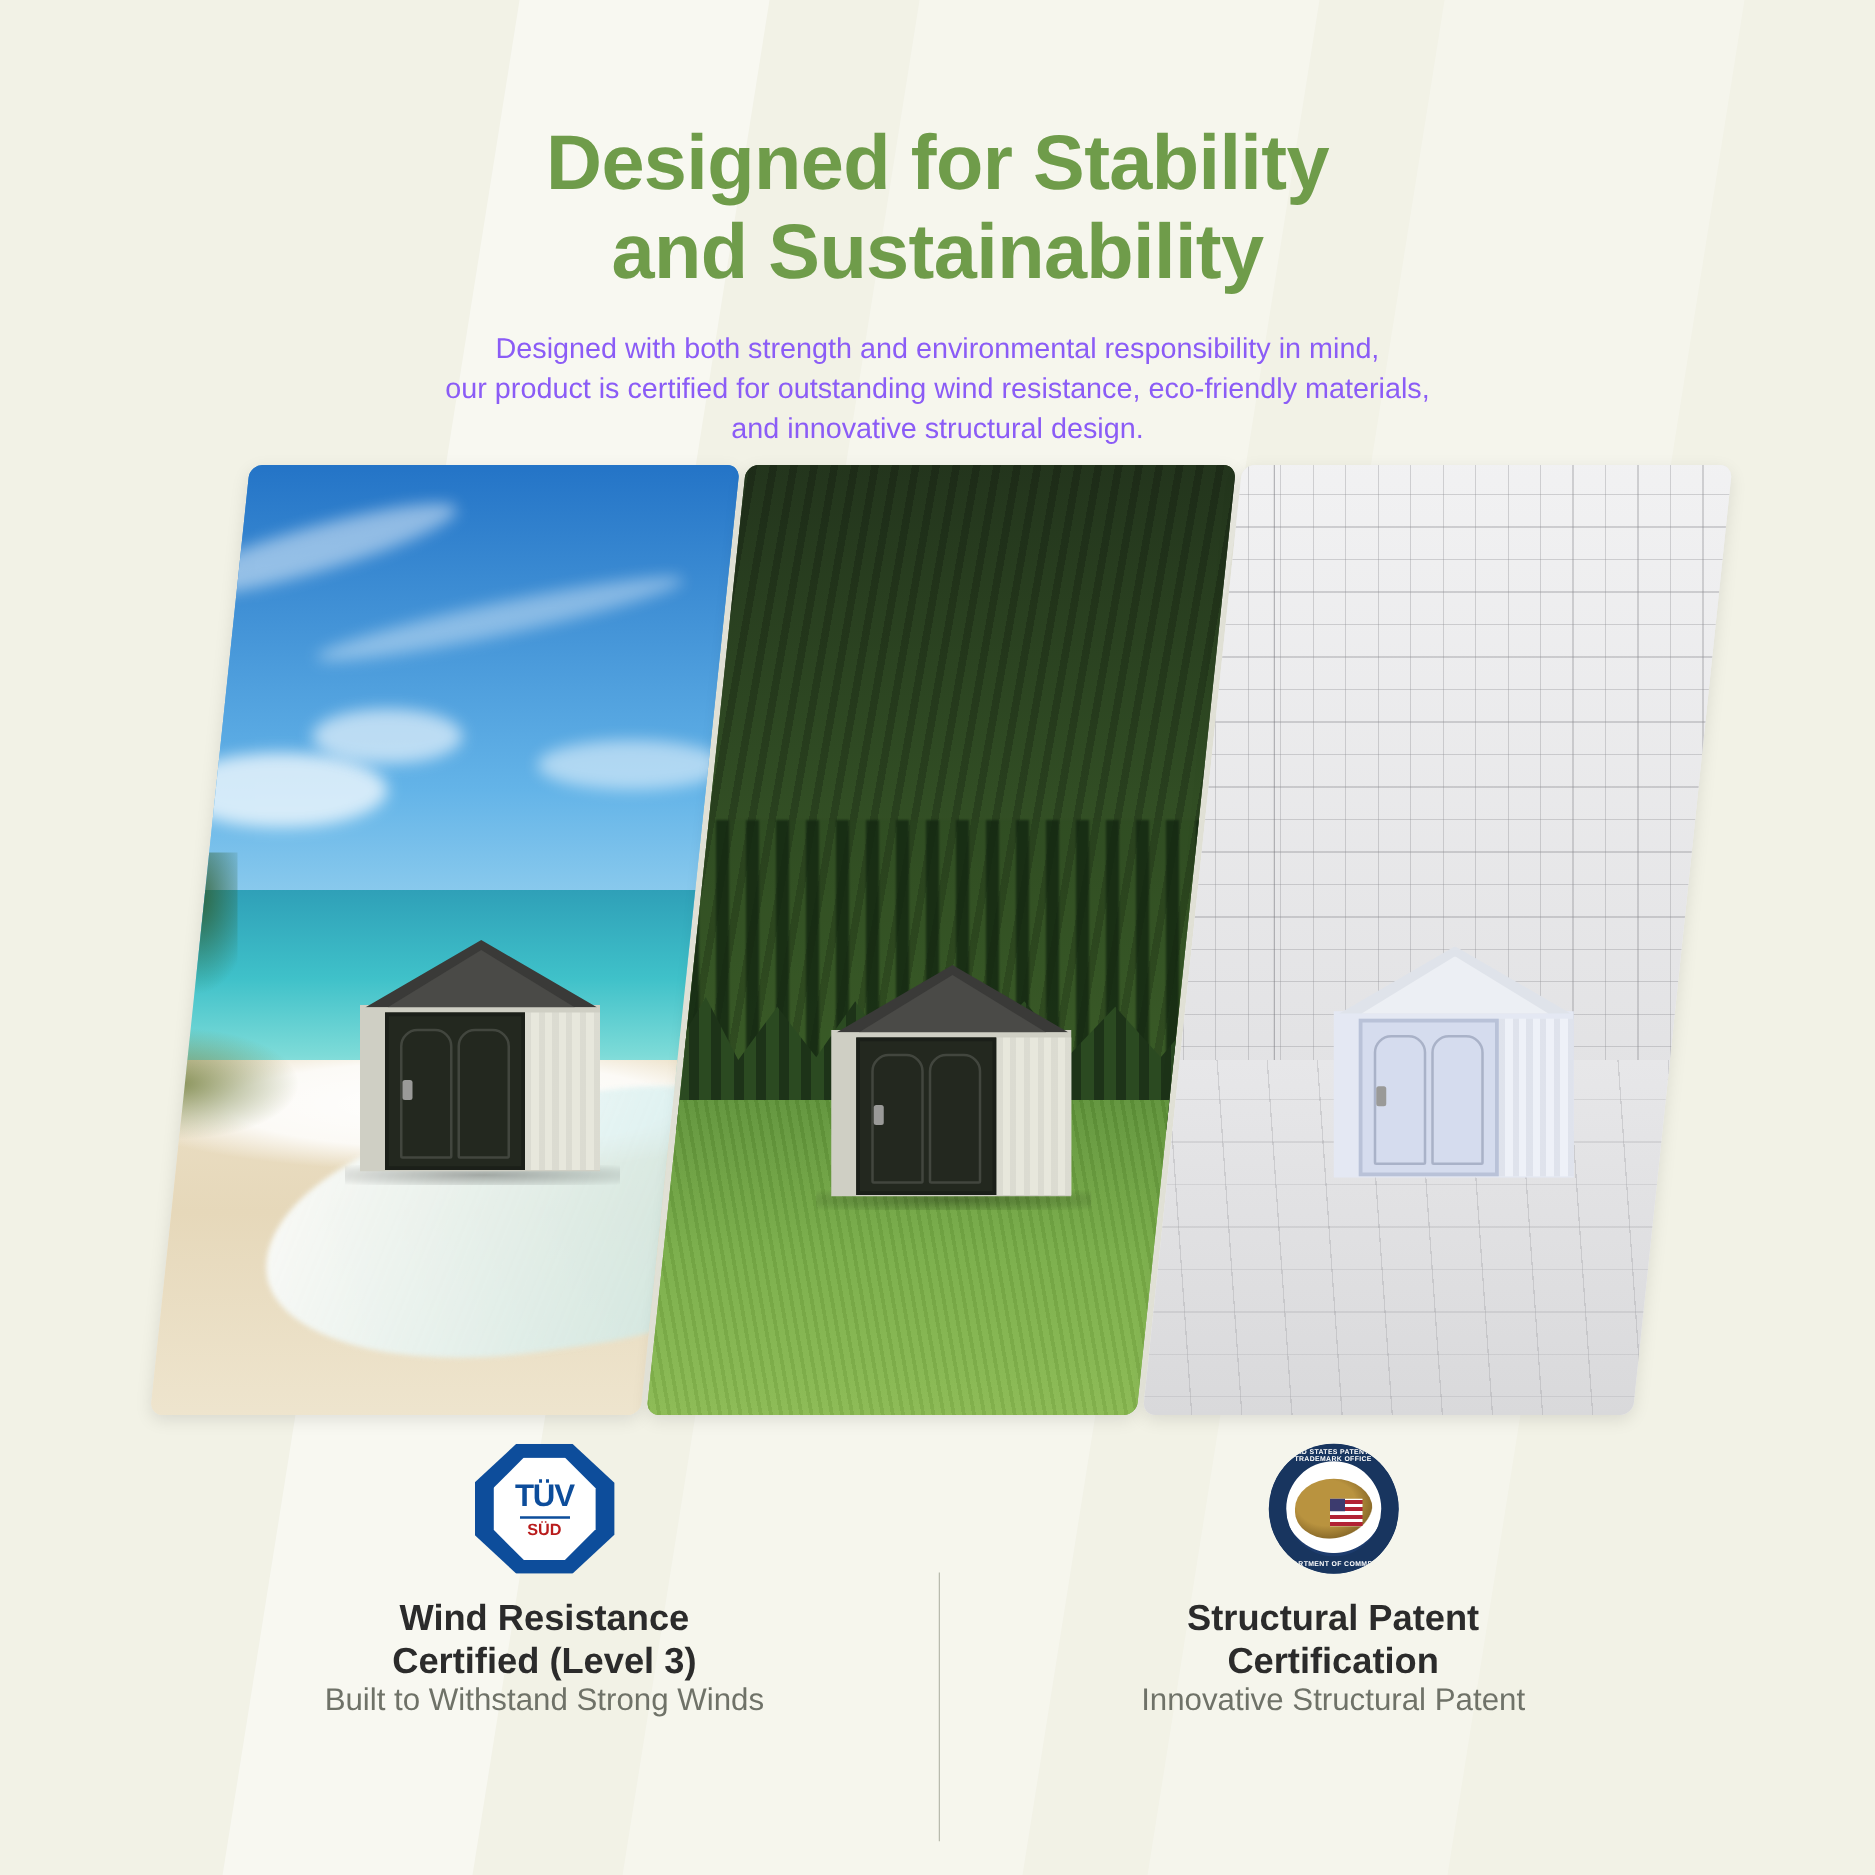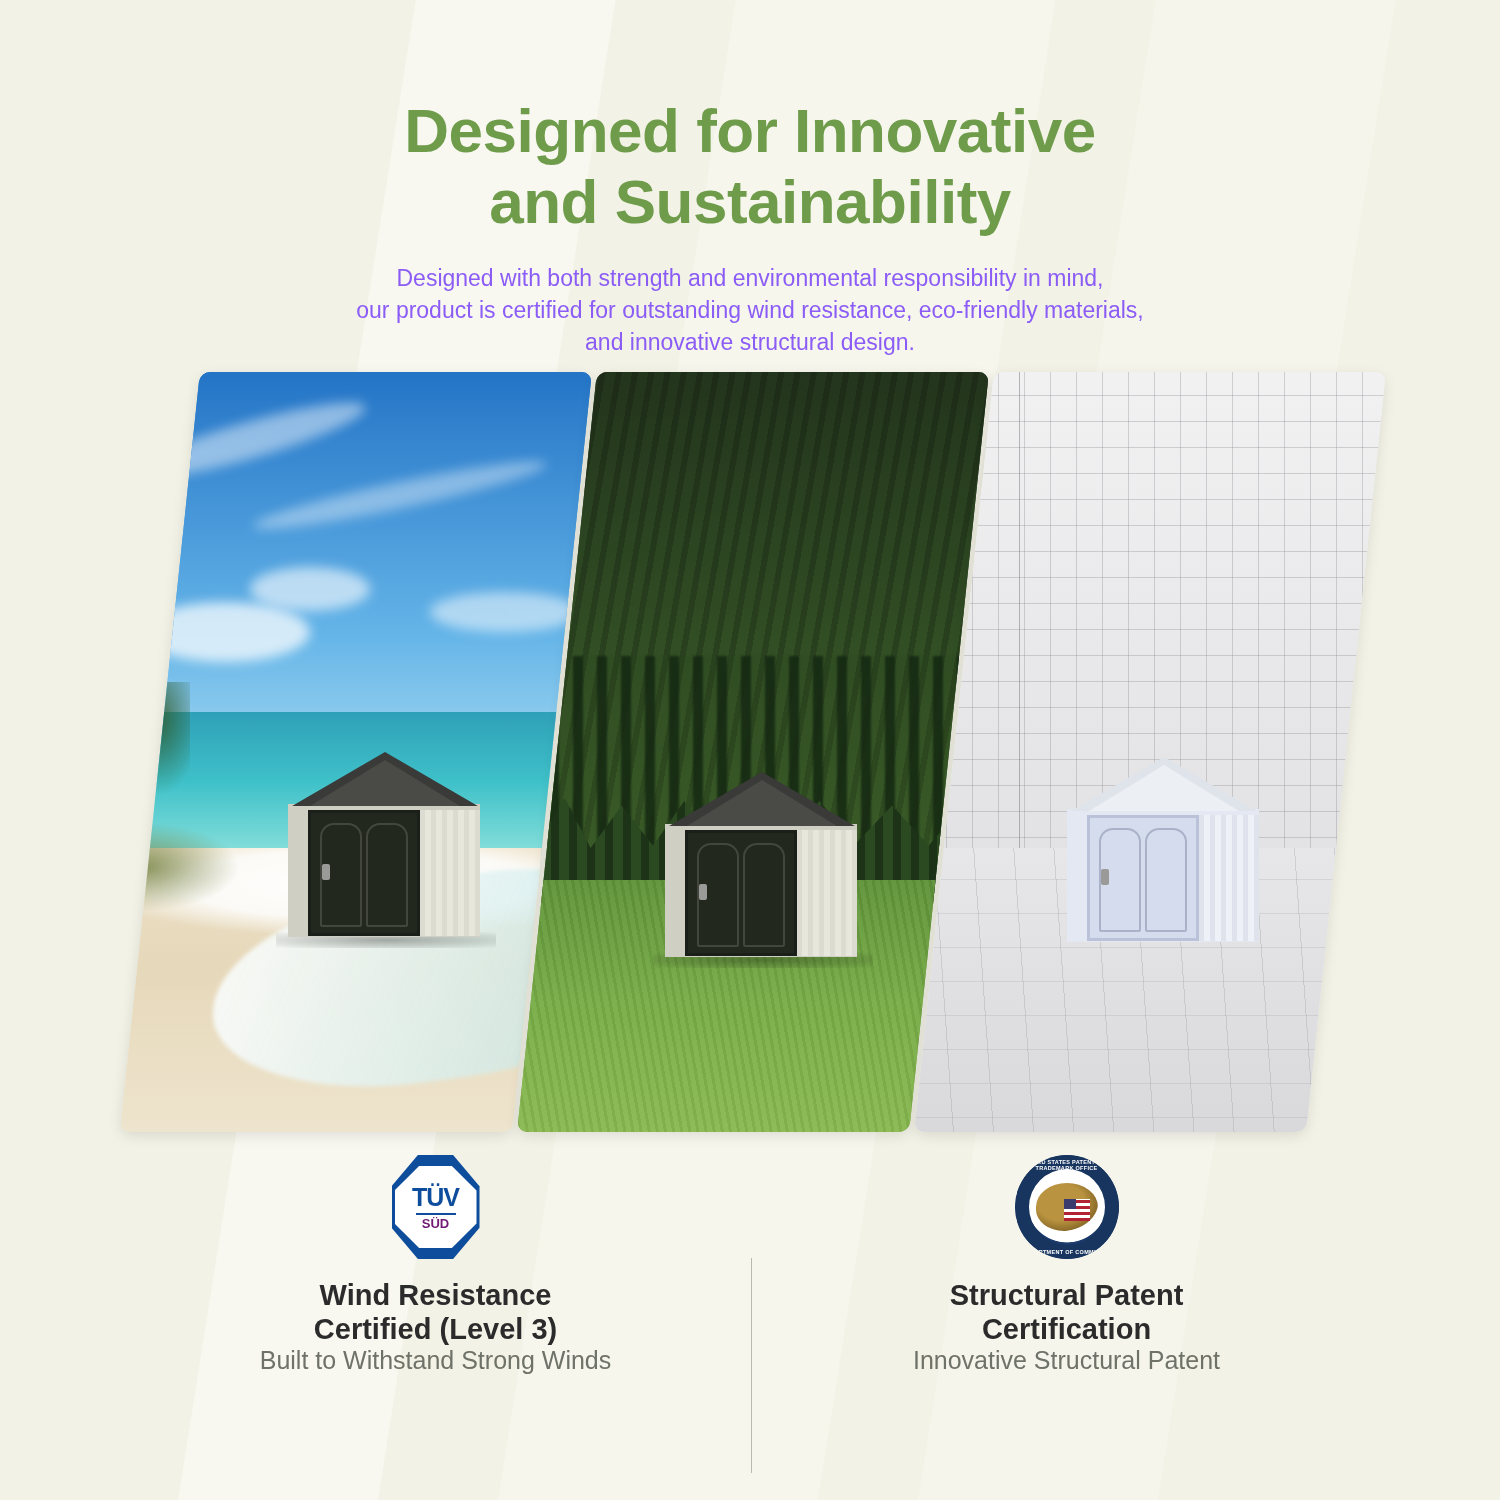"Designed for Innovative" div { text: Innovative -> Stability }
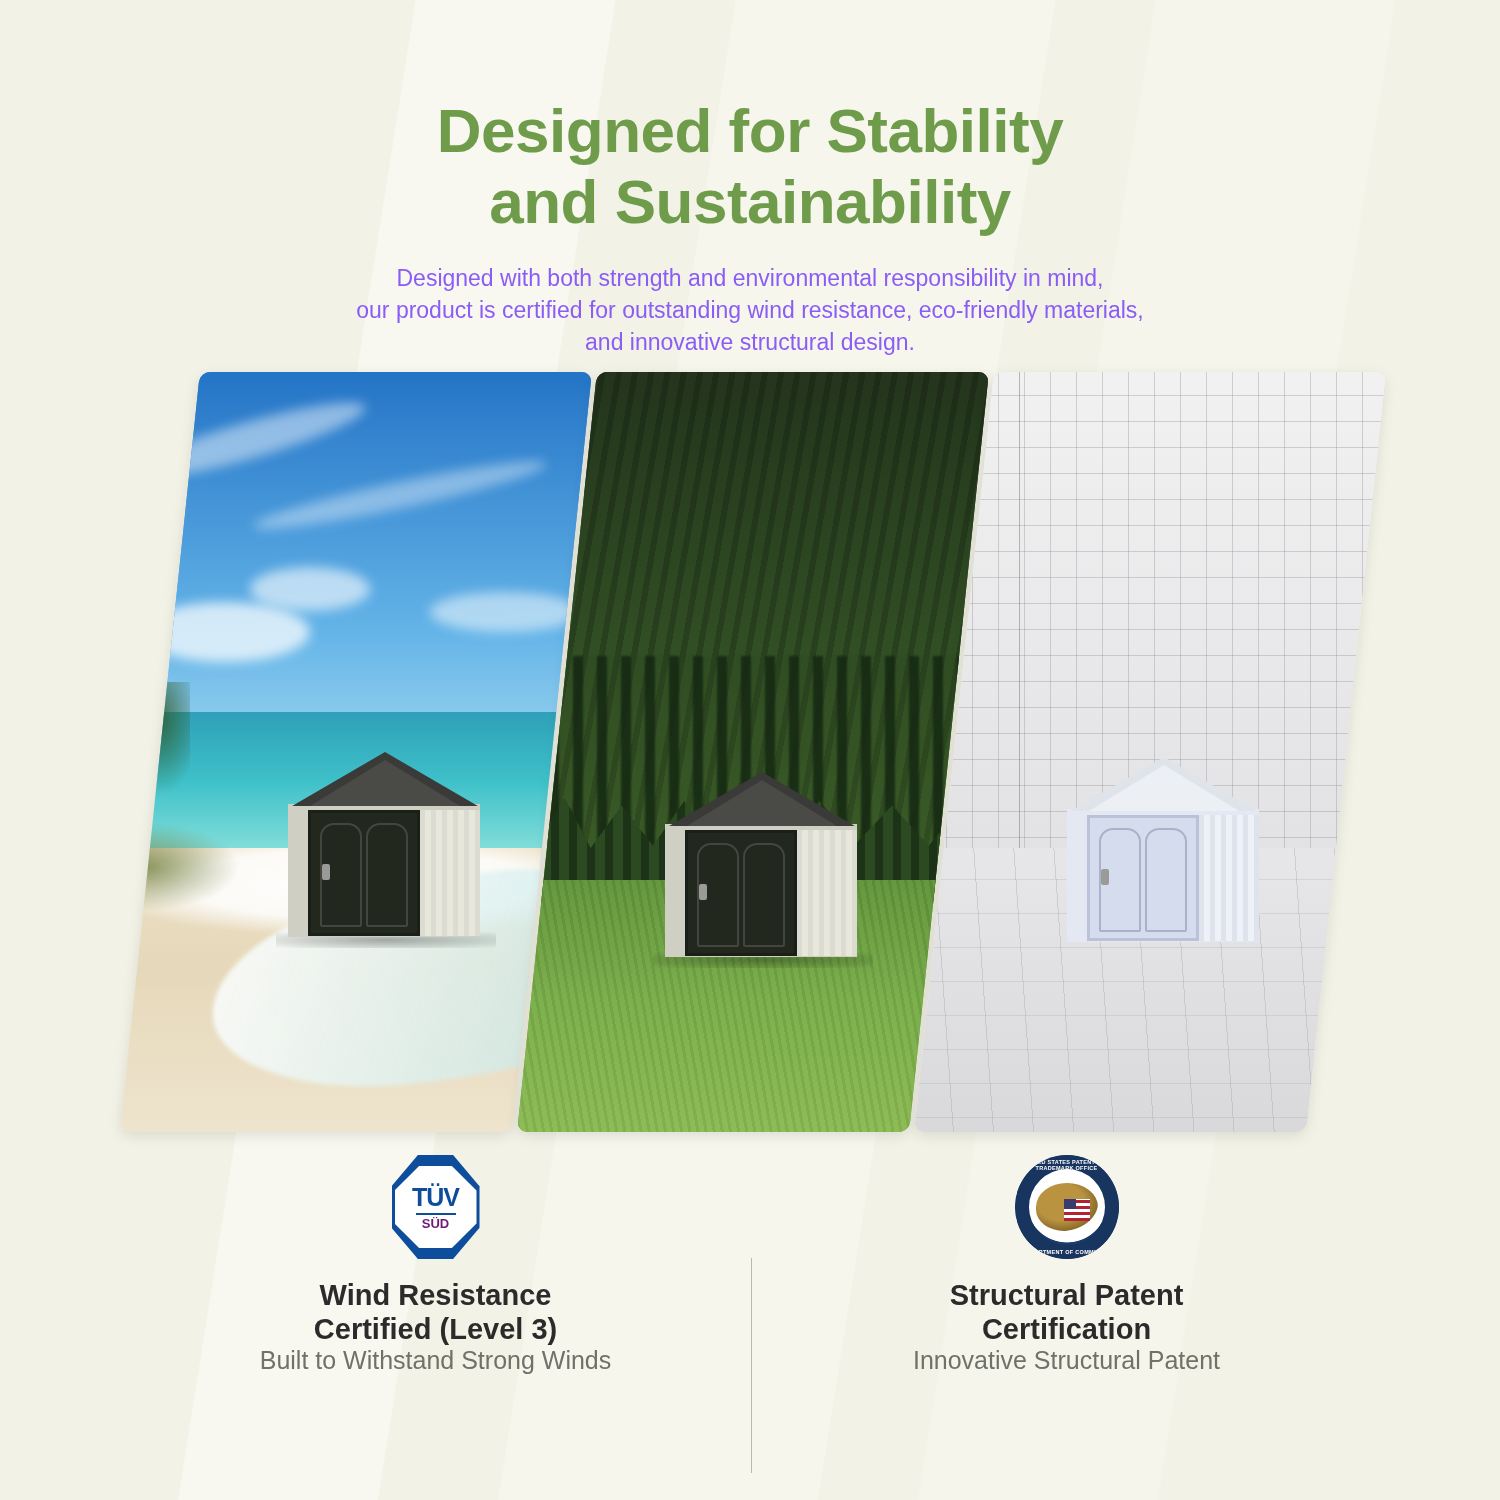"TÜV" .tuv { width: 88px -> 112px }
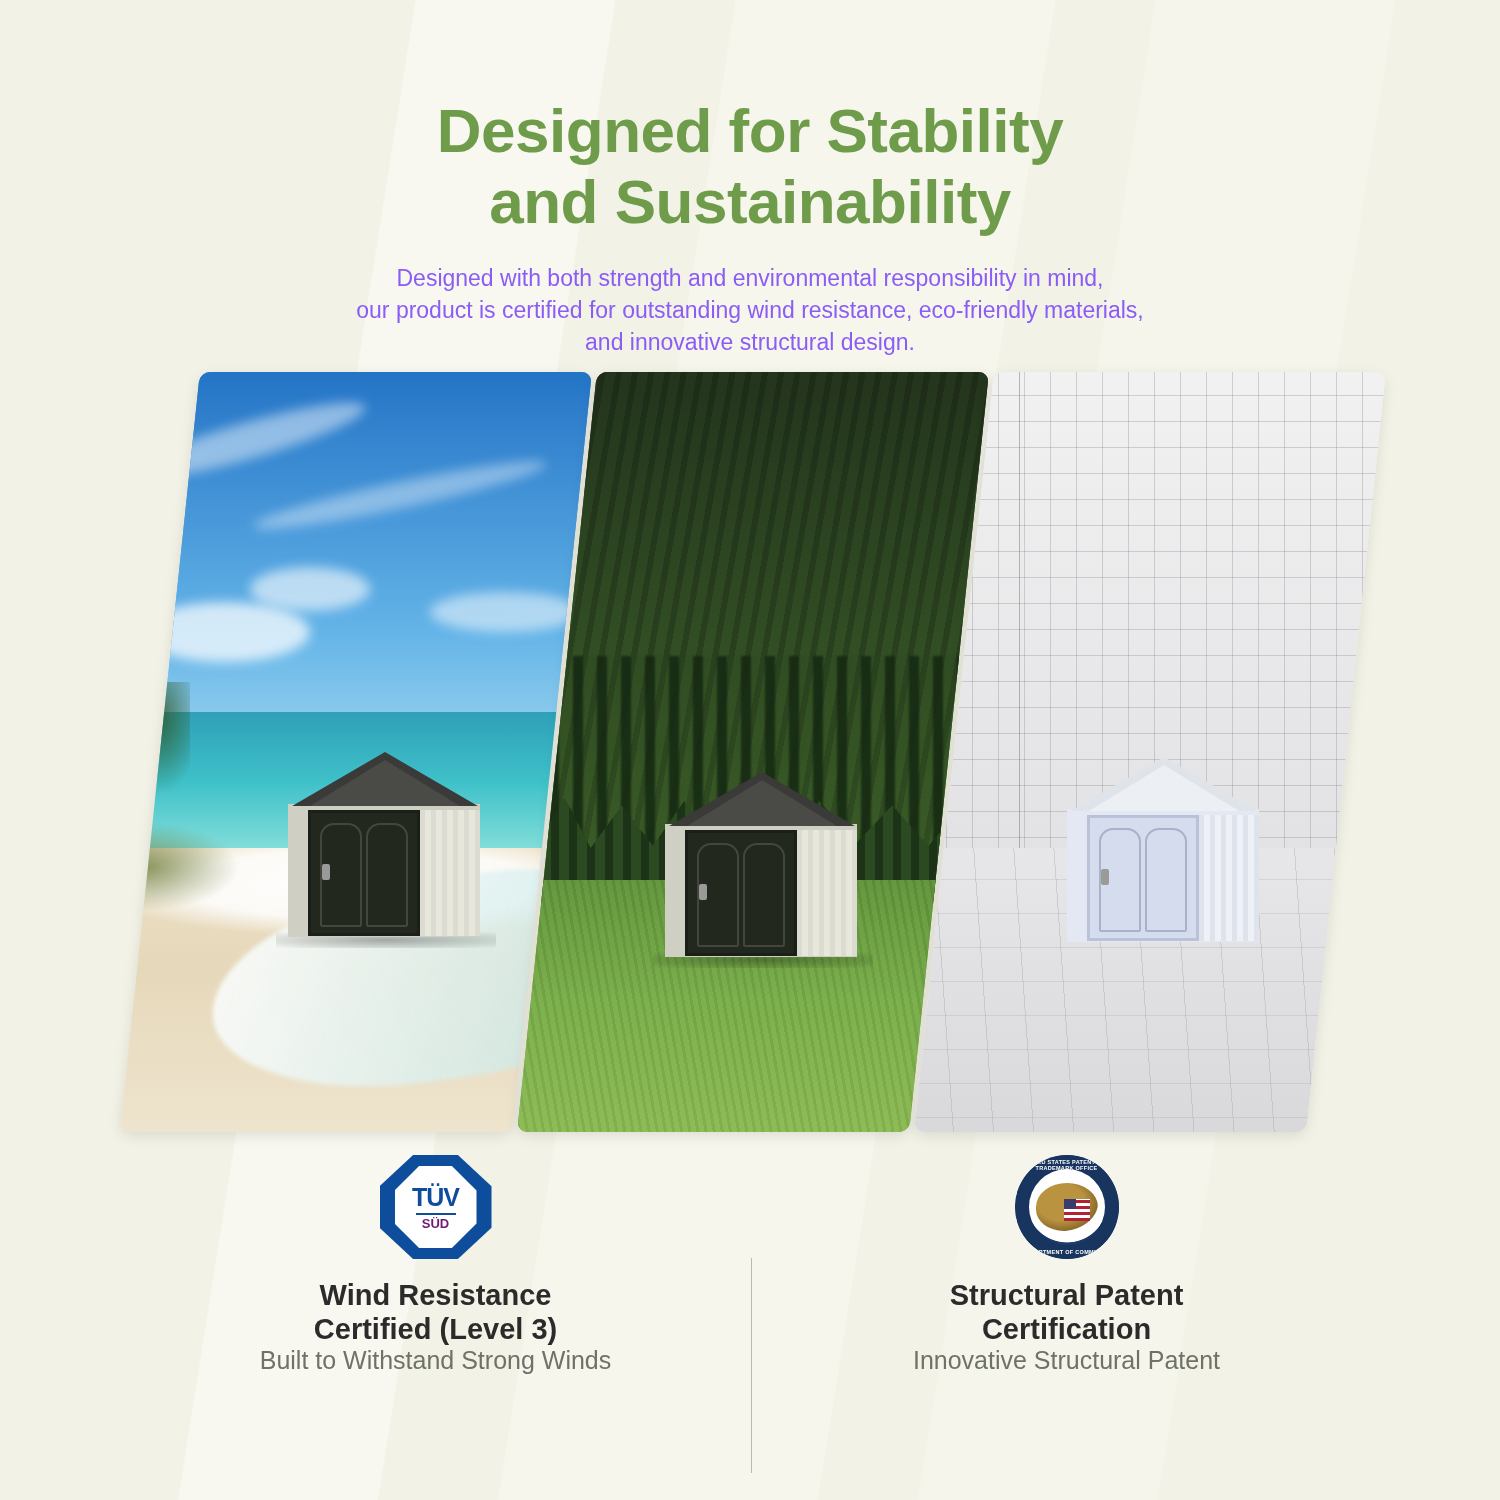"SÜD" .tuv .t2 { color: #701a75 -> #b91c1c }
